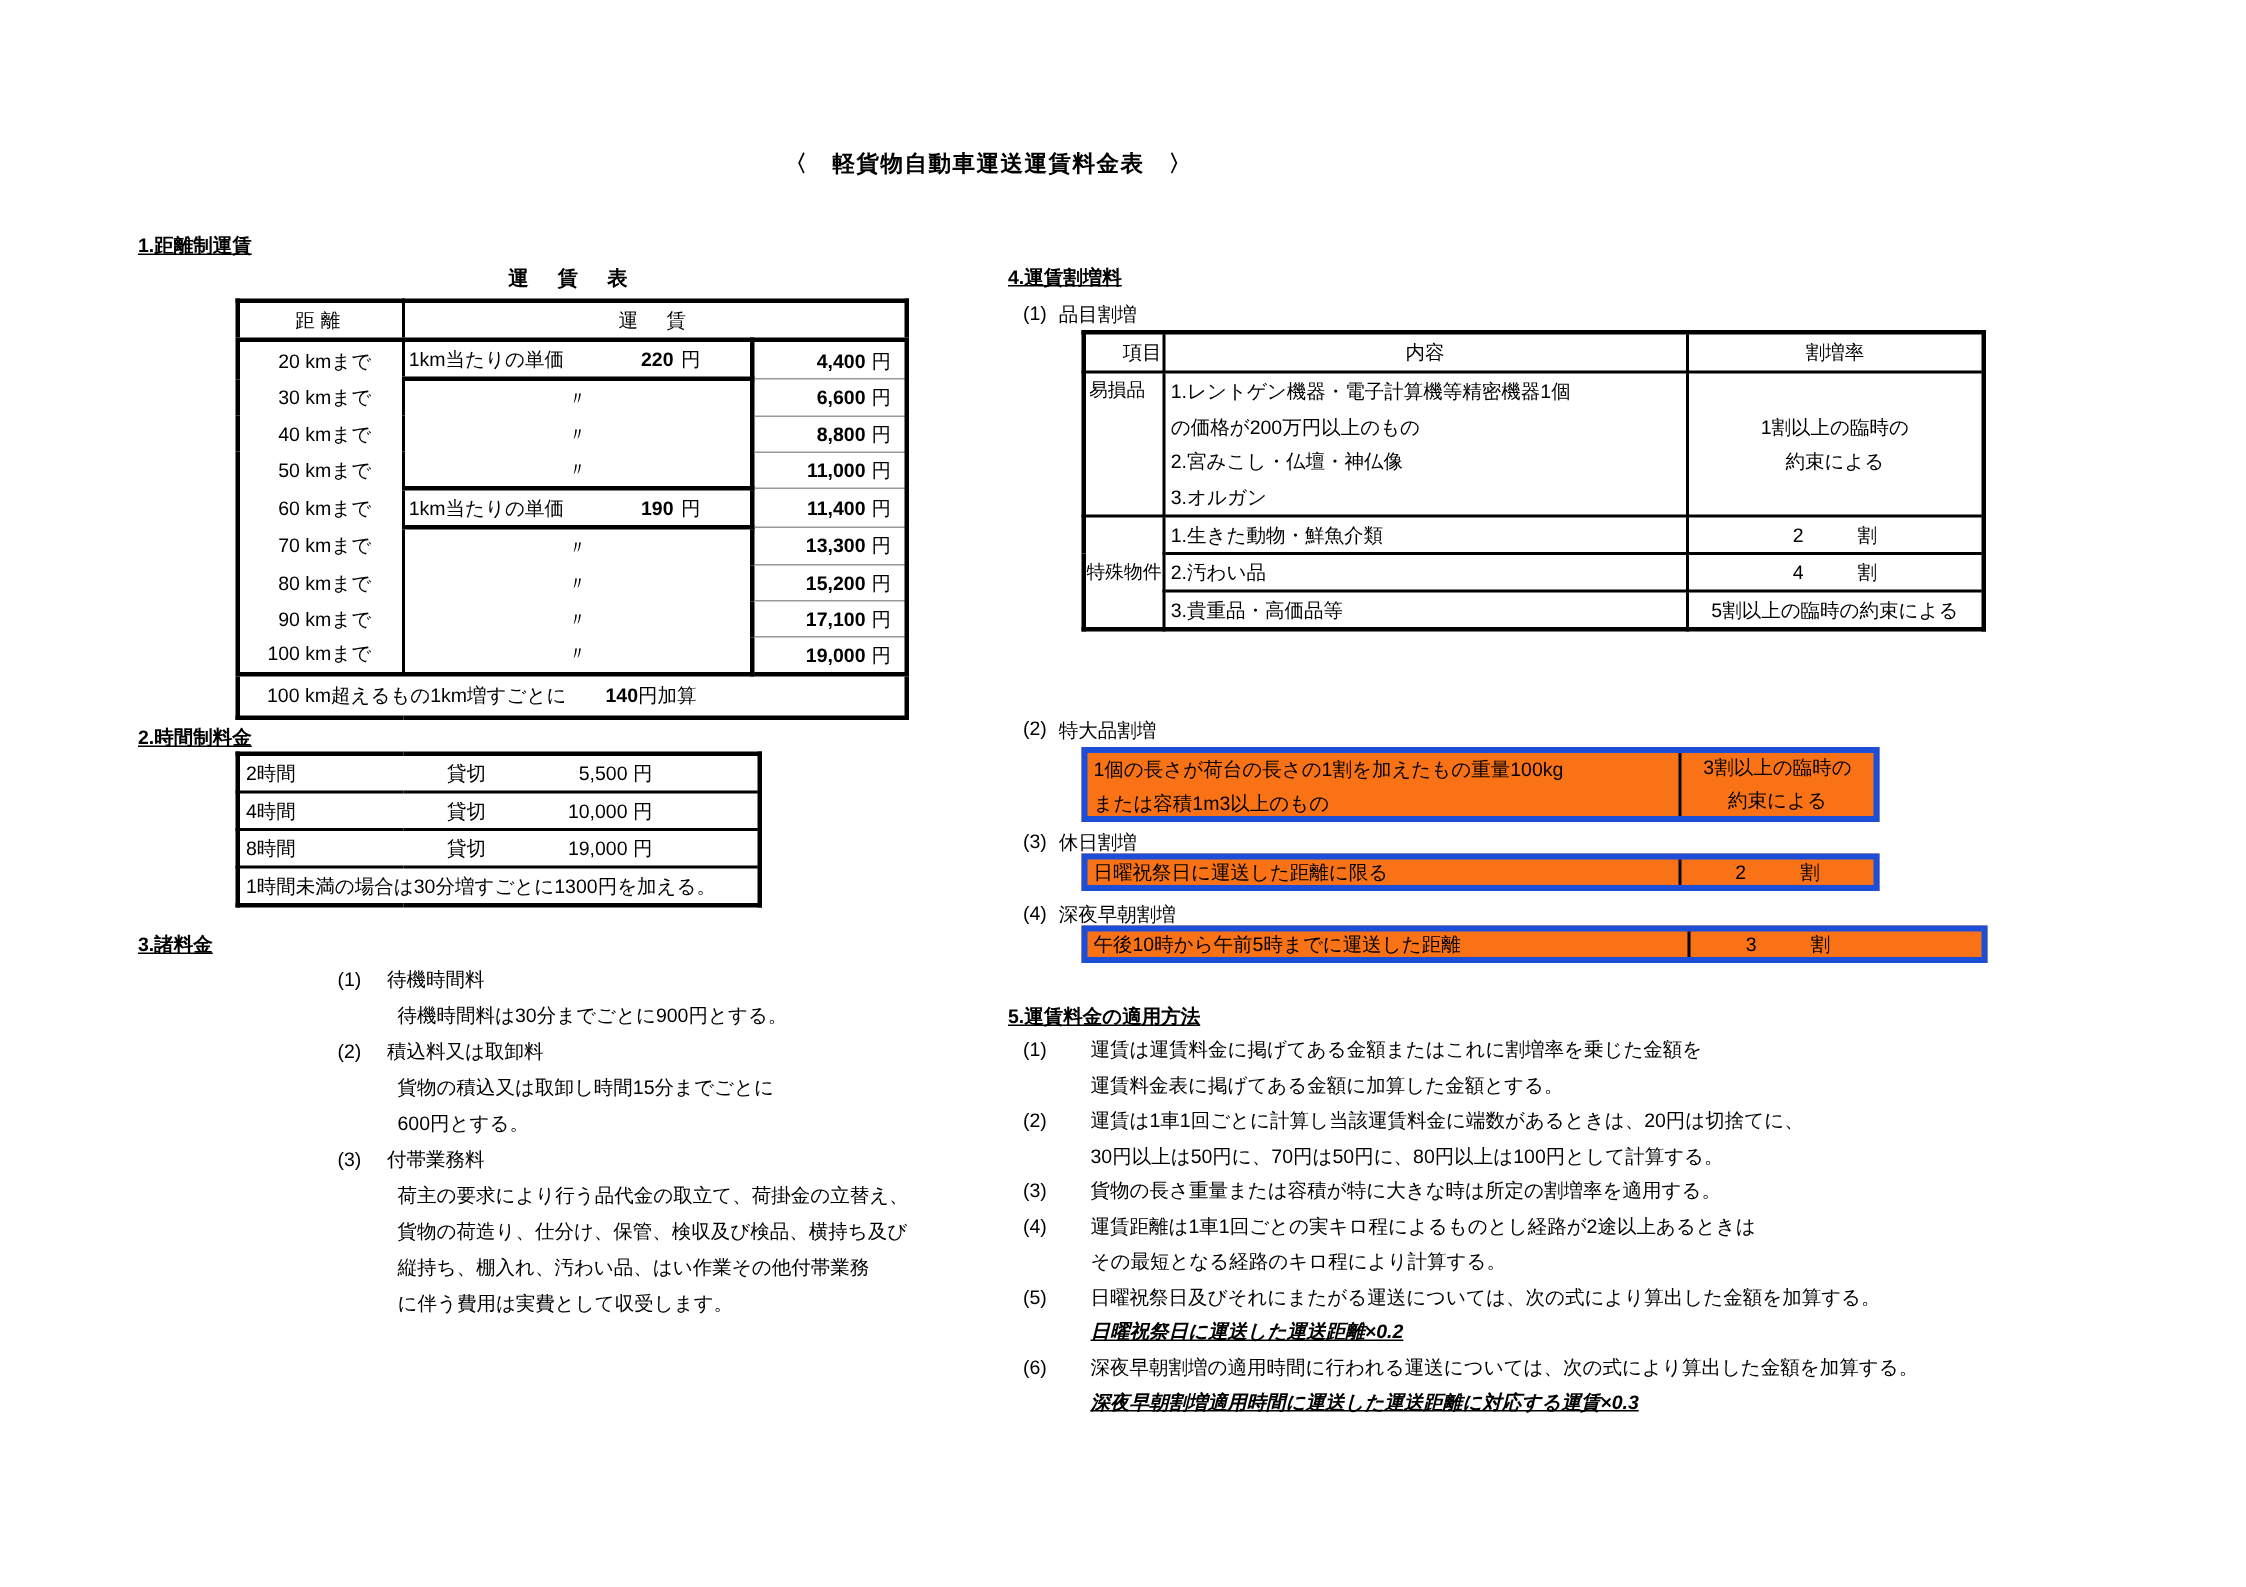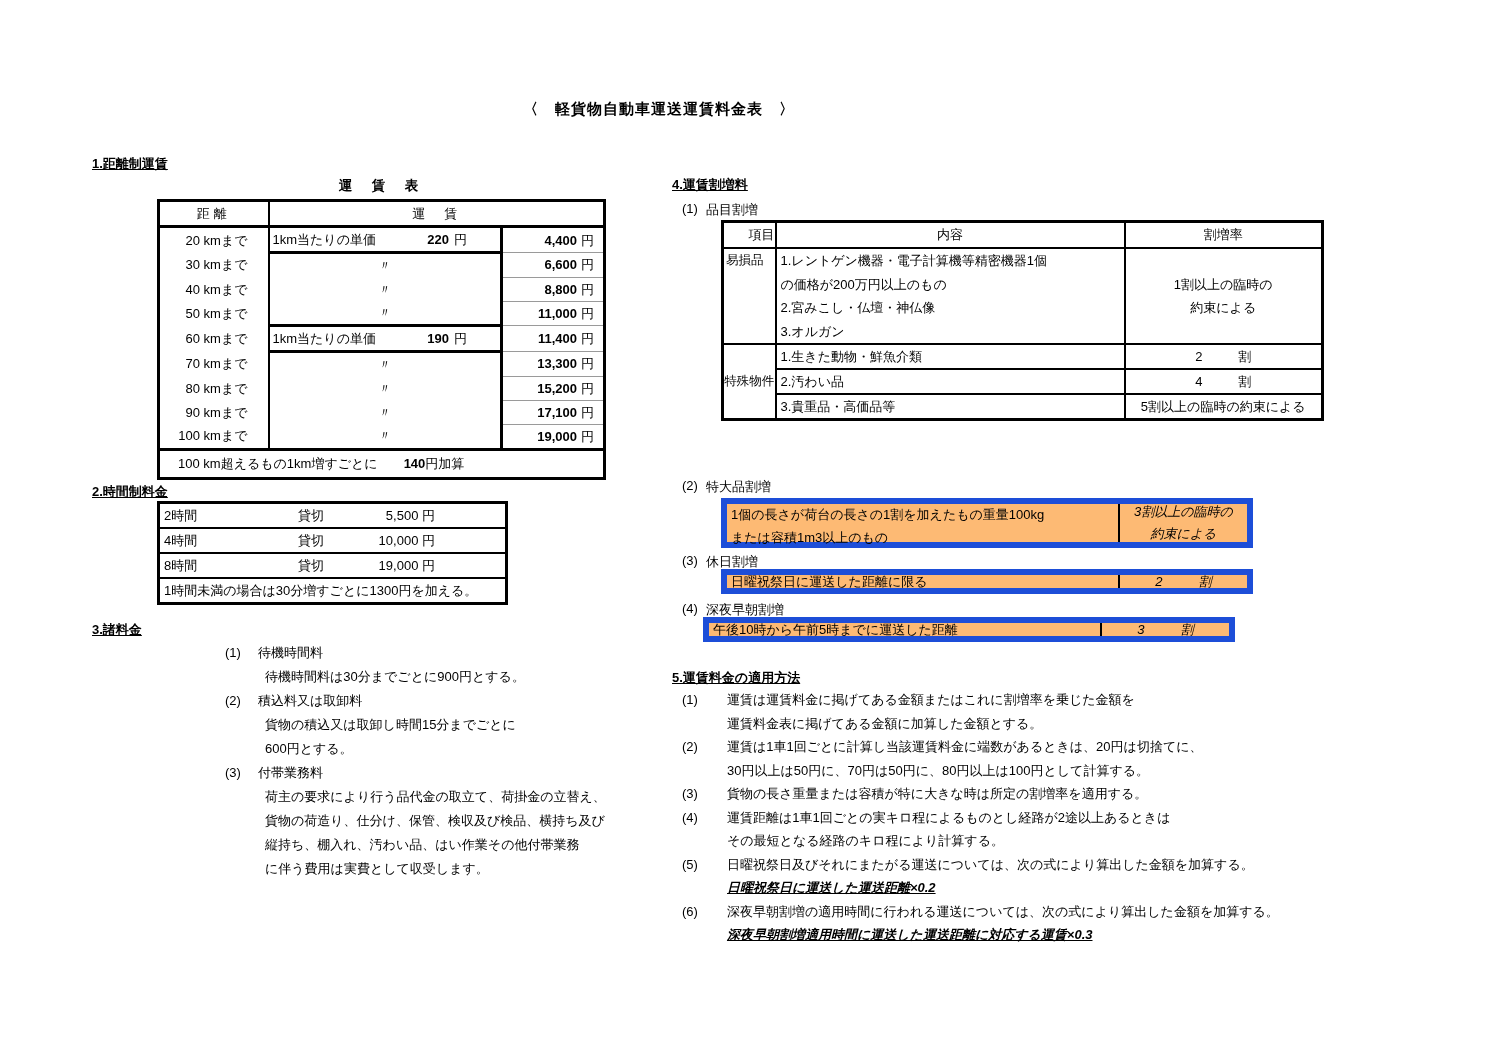"1個の長さが荷台の長さの1割を加えたもの重量100kg" .box { background: #fdba74 -> #f97316; border: 6px solid #1d4ed8 -> 4px solid #1d4ed8 }
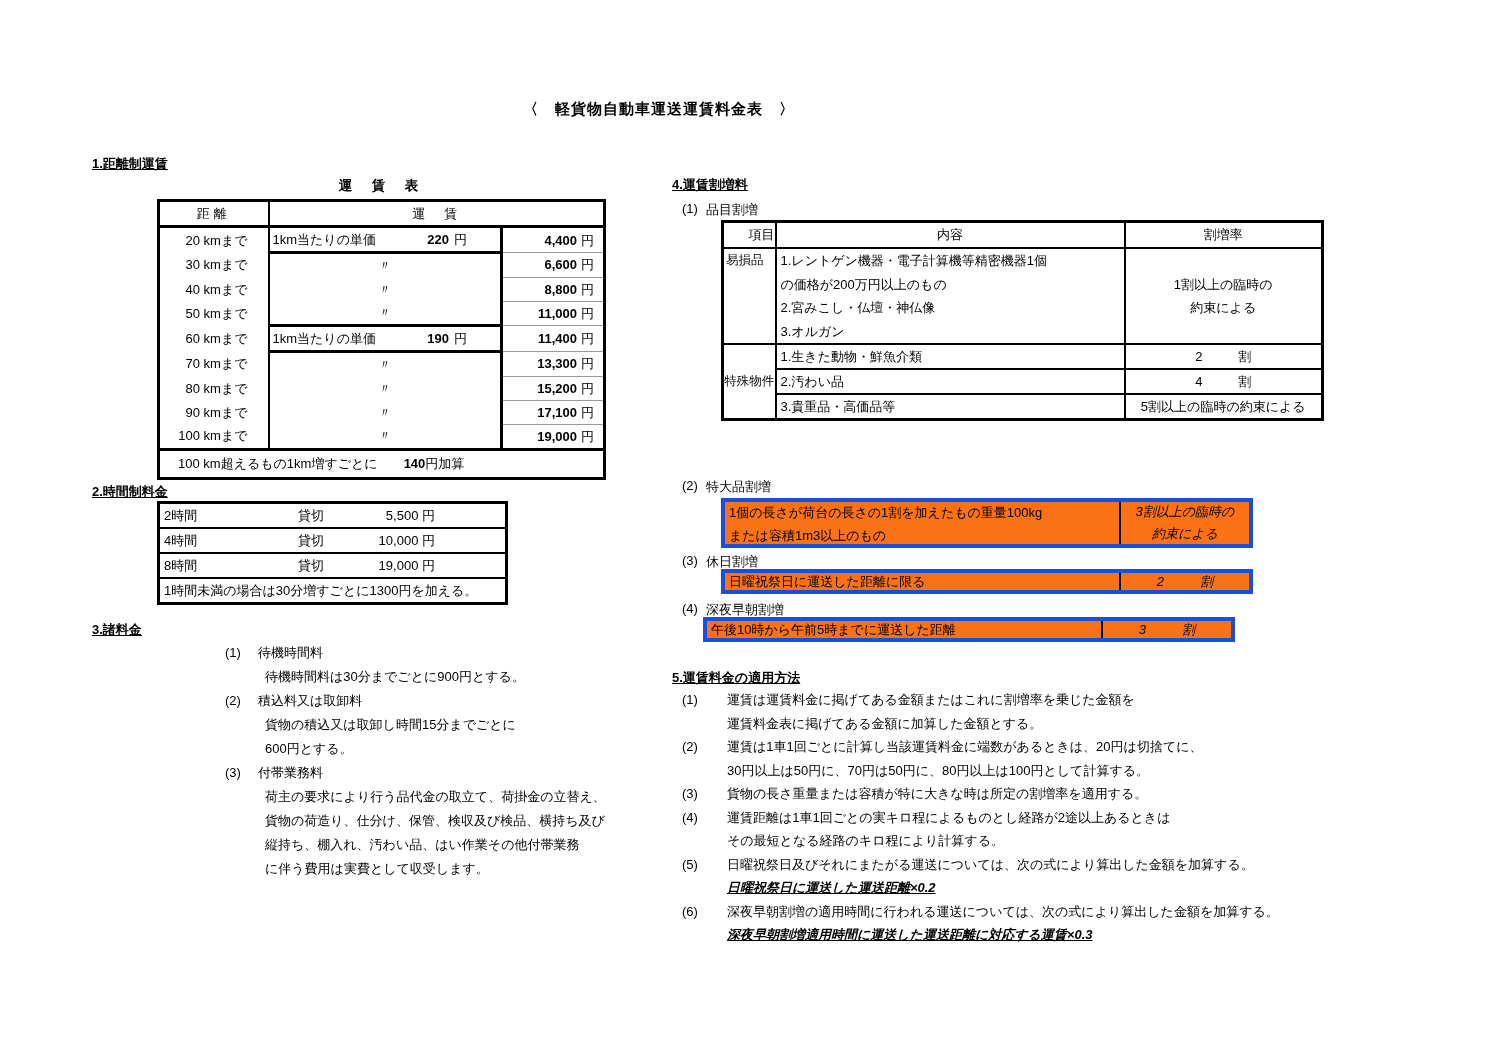"3割以上の臨時の" .box .rcell { font-style: italic -> none }
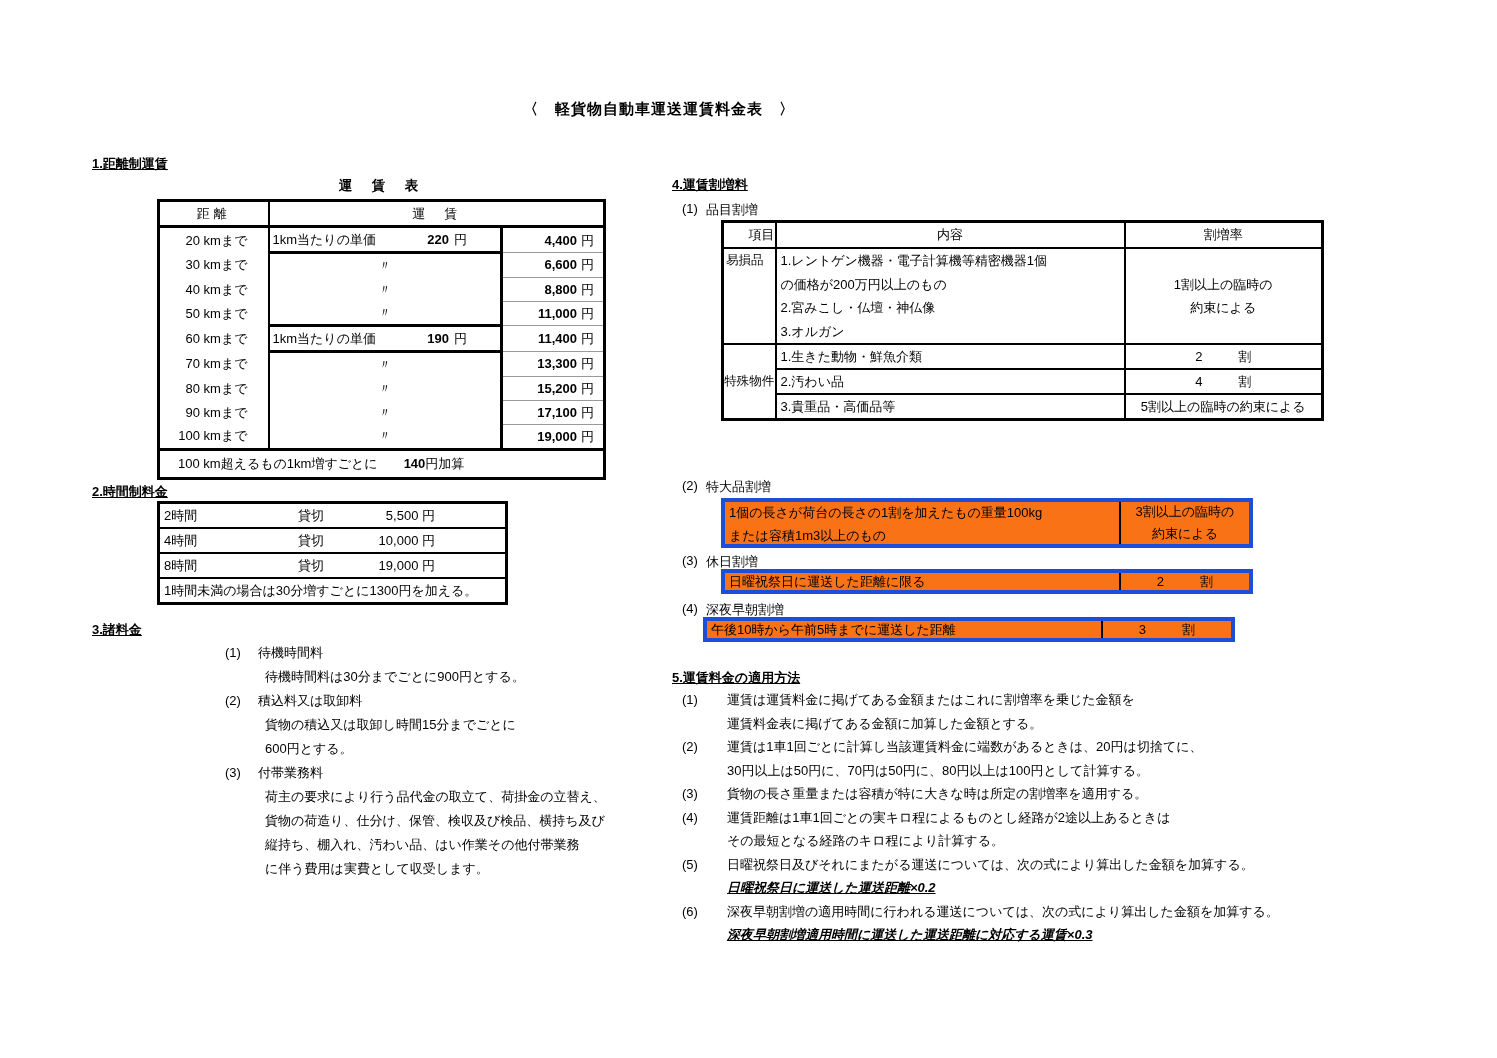"午後10時から午前5時までに運送した距離" div.box { left: 703px -> 721px; width: 532px -> 604px }
